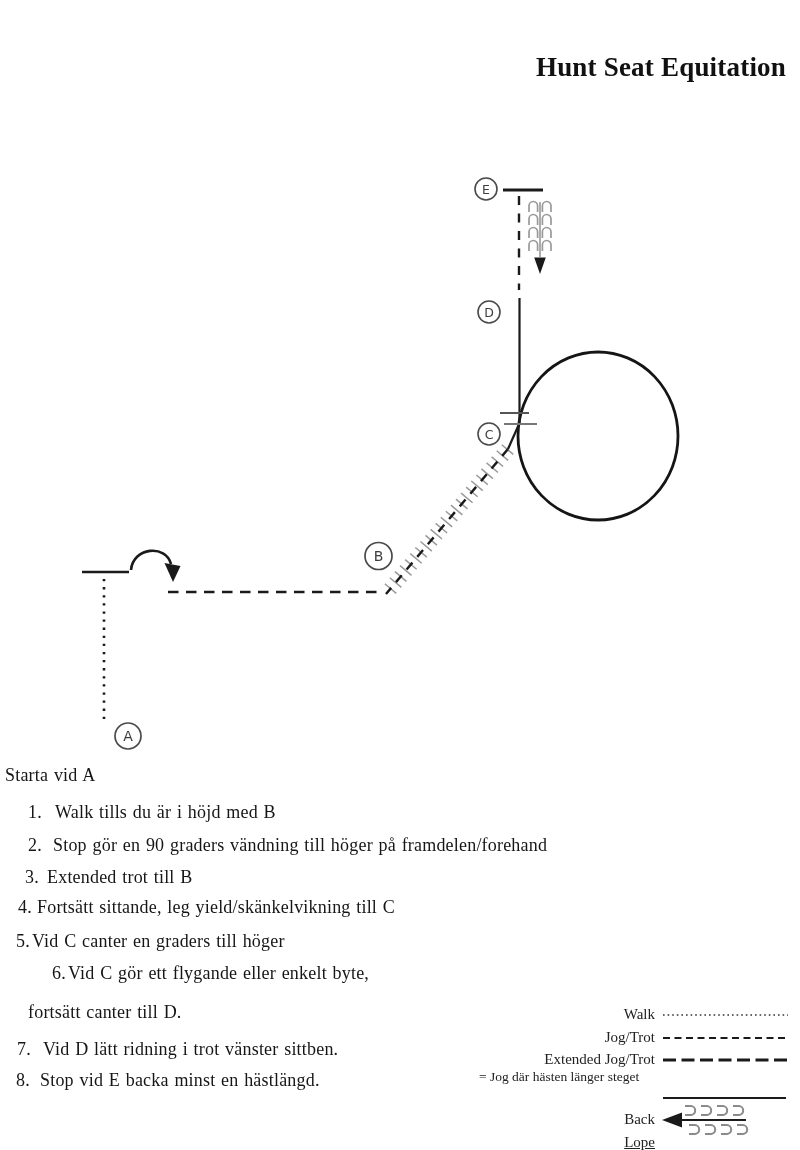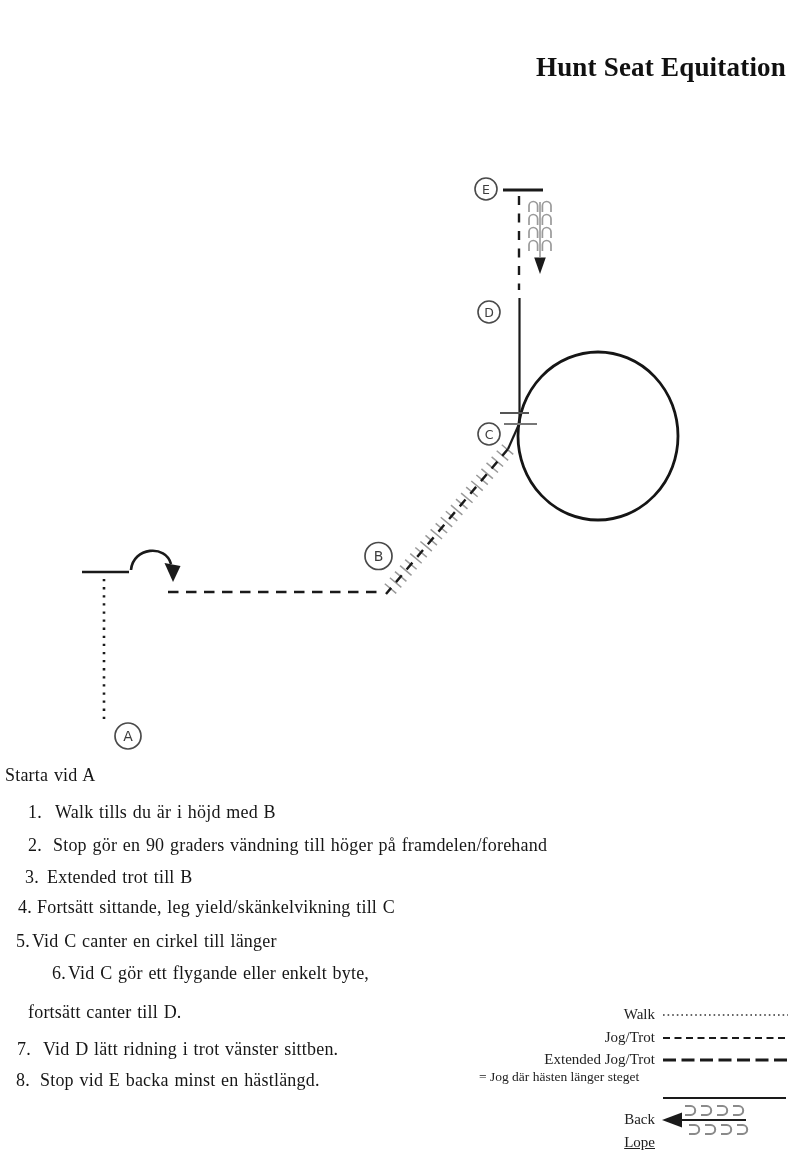"Vid C canter en cirkel" span { text: cirkel till länger -> graders till höger }
